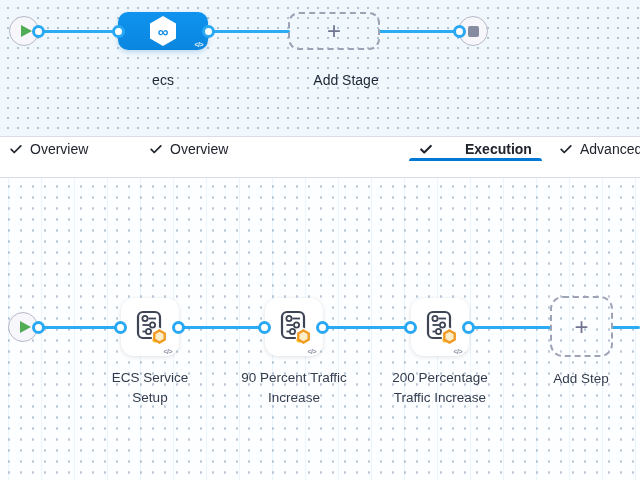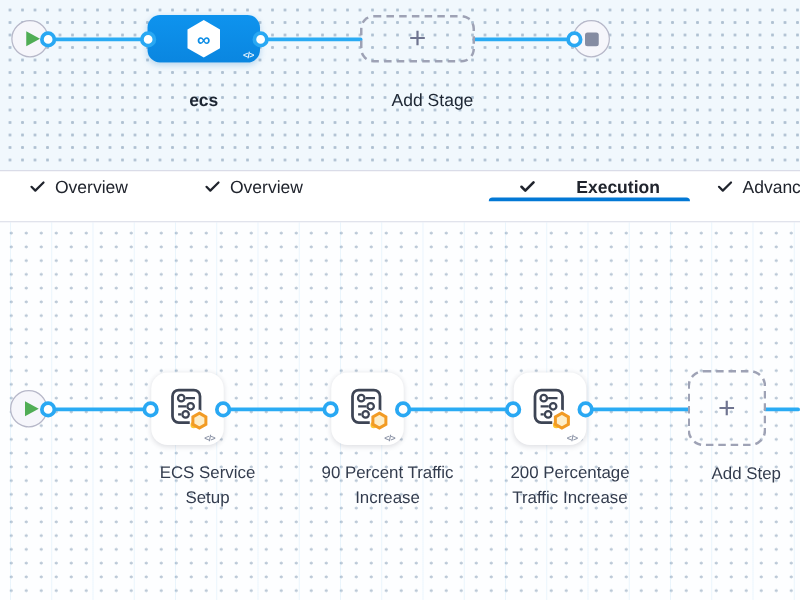"ecs" div.node-label { font-weight: bold -> none }
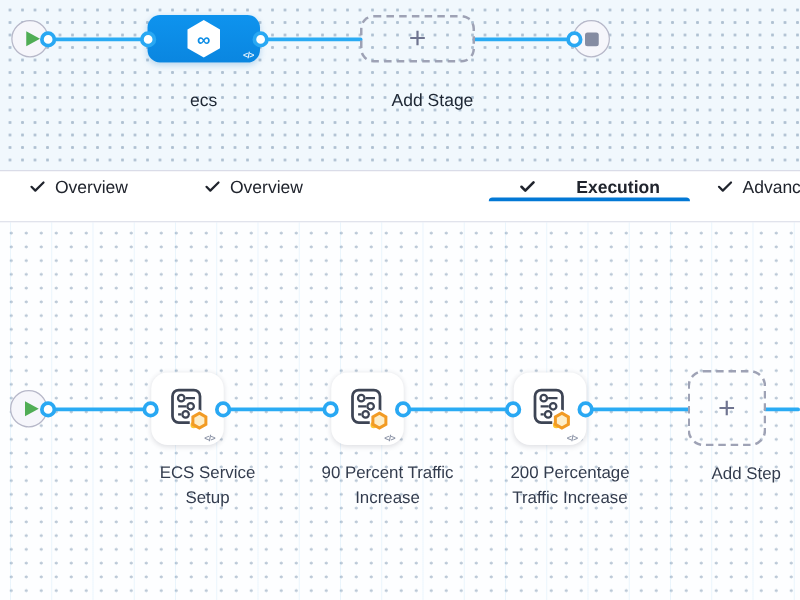"Overview" .tab { padding: 0 24px -> 0 10px }
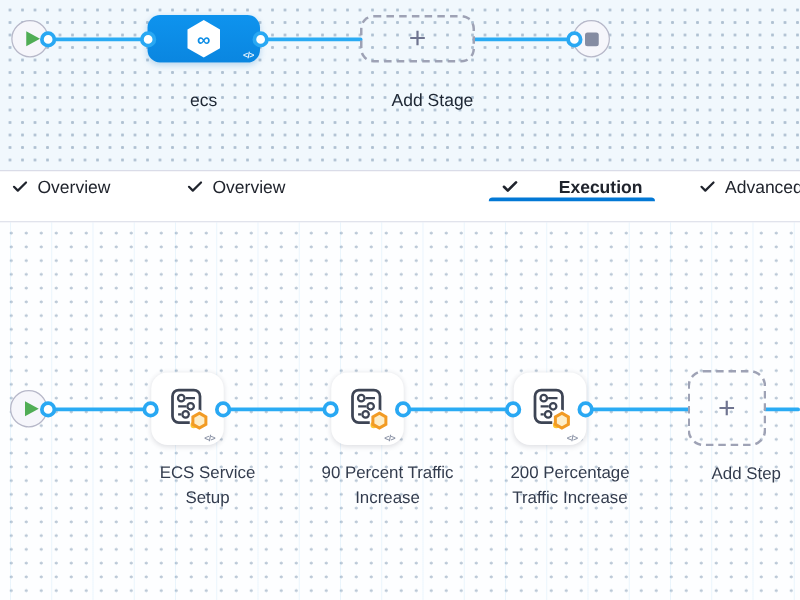"Execution" div.tab { left: 391px -> 409px }
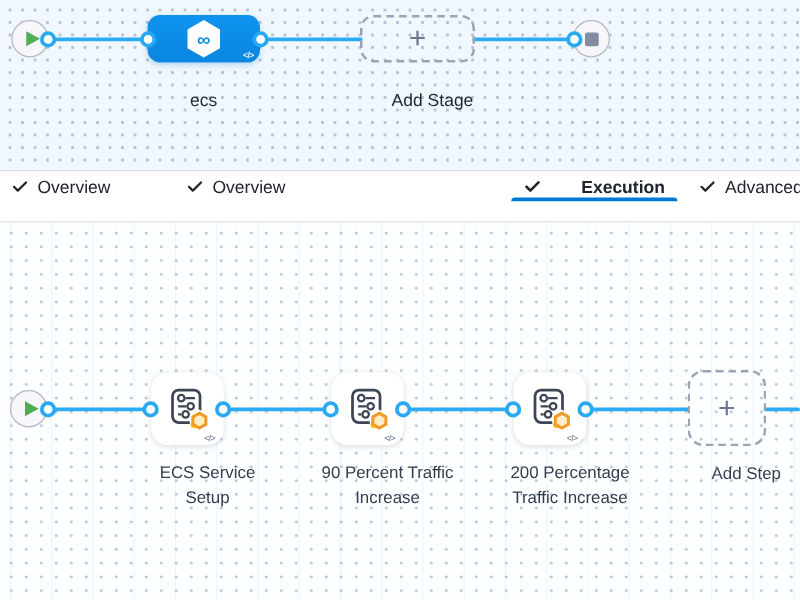"ECS Service Setup" .step-label { margin-left: 16px -> none }
